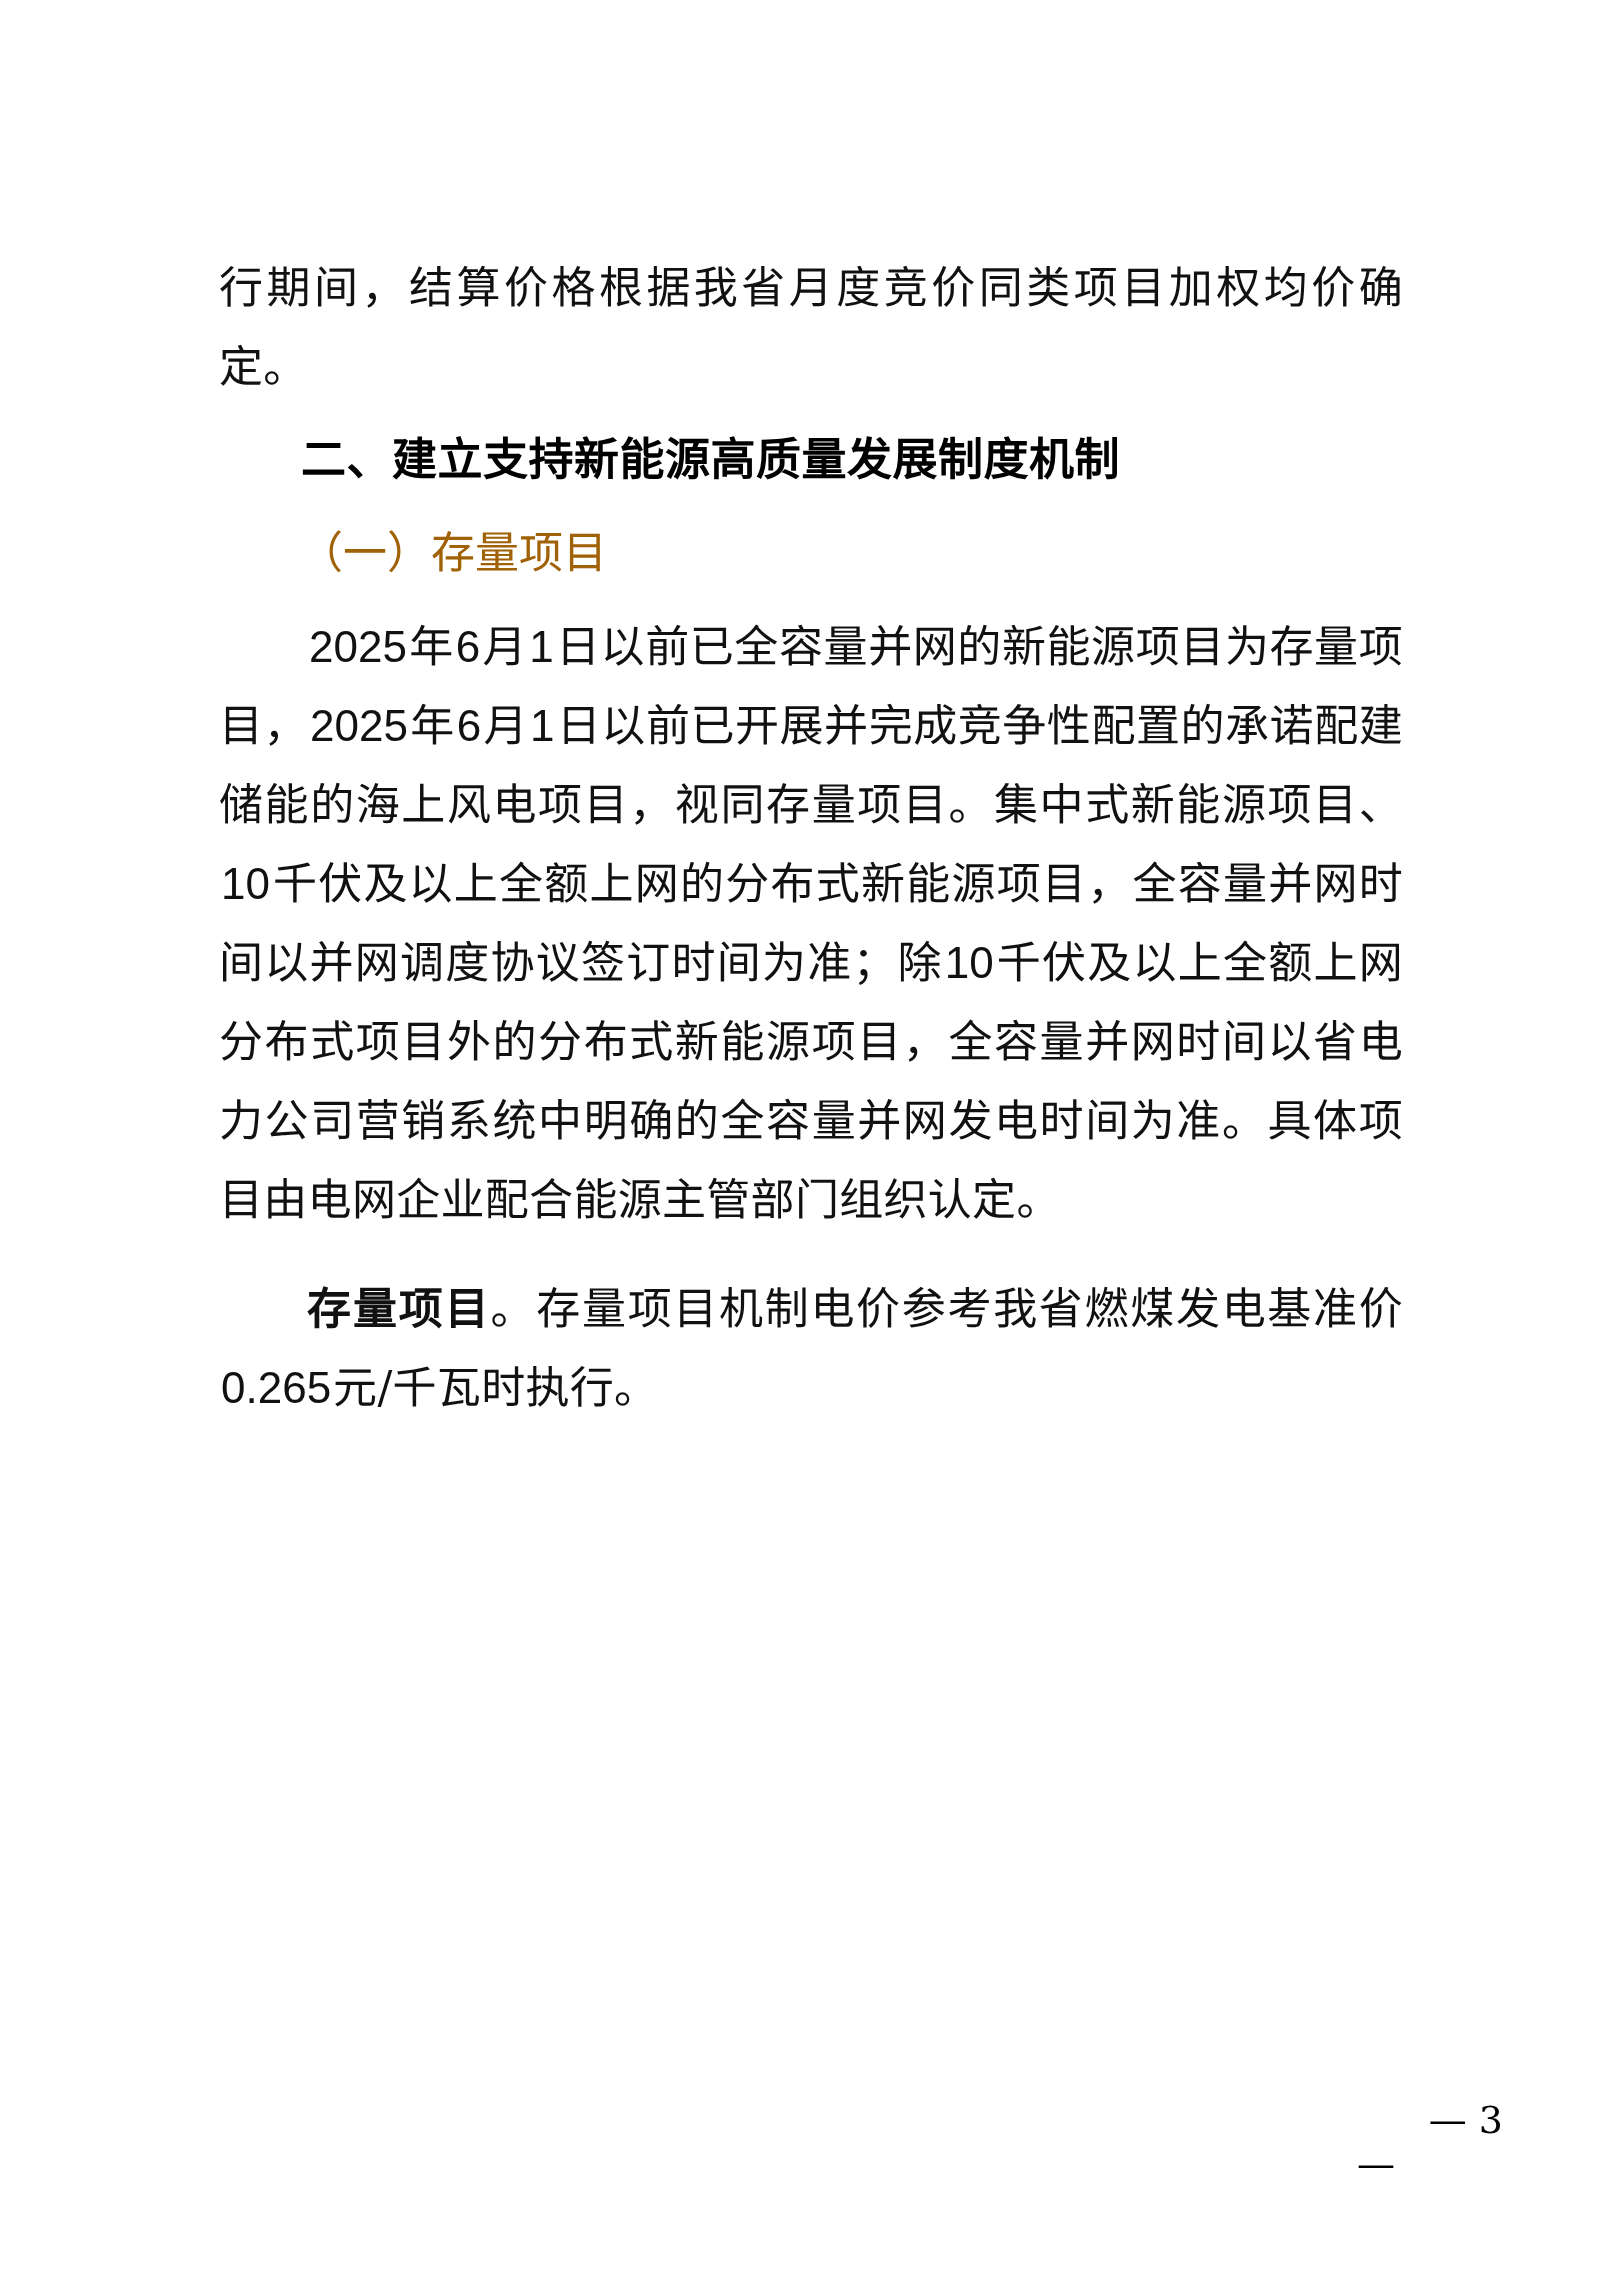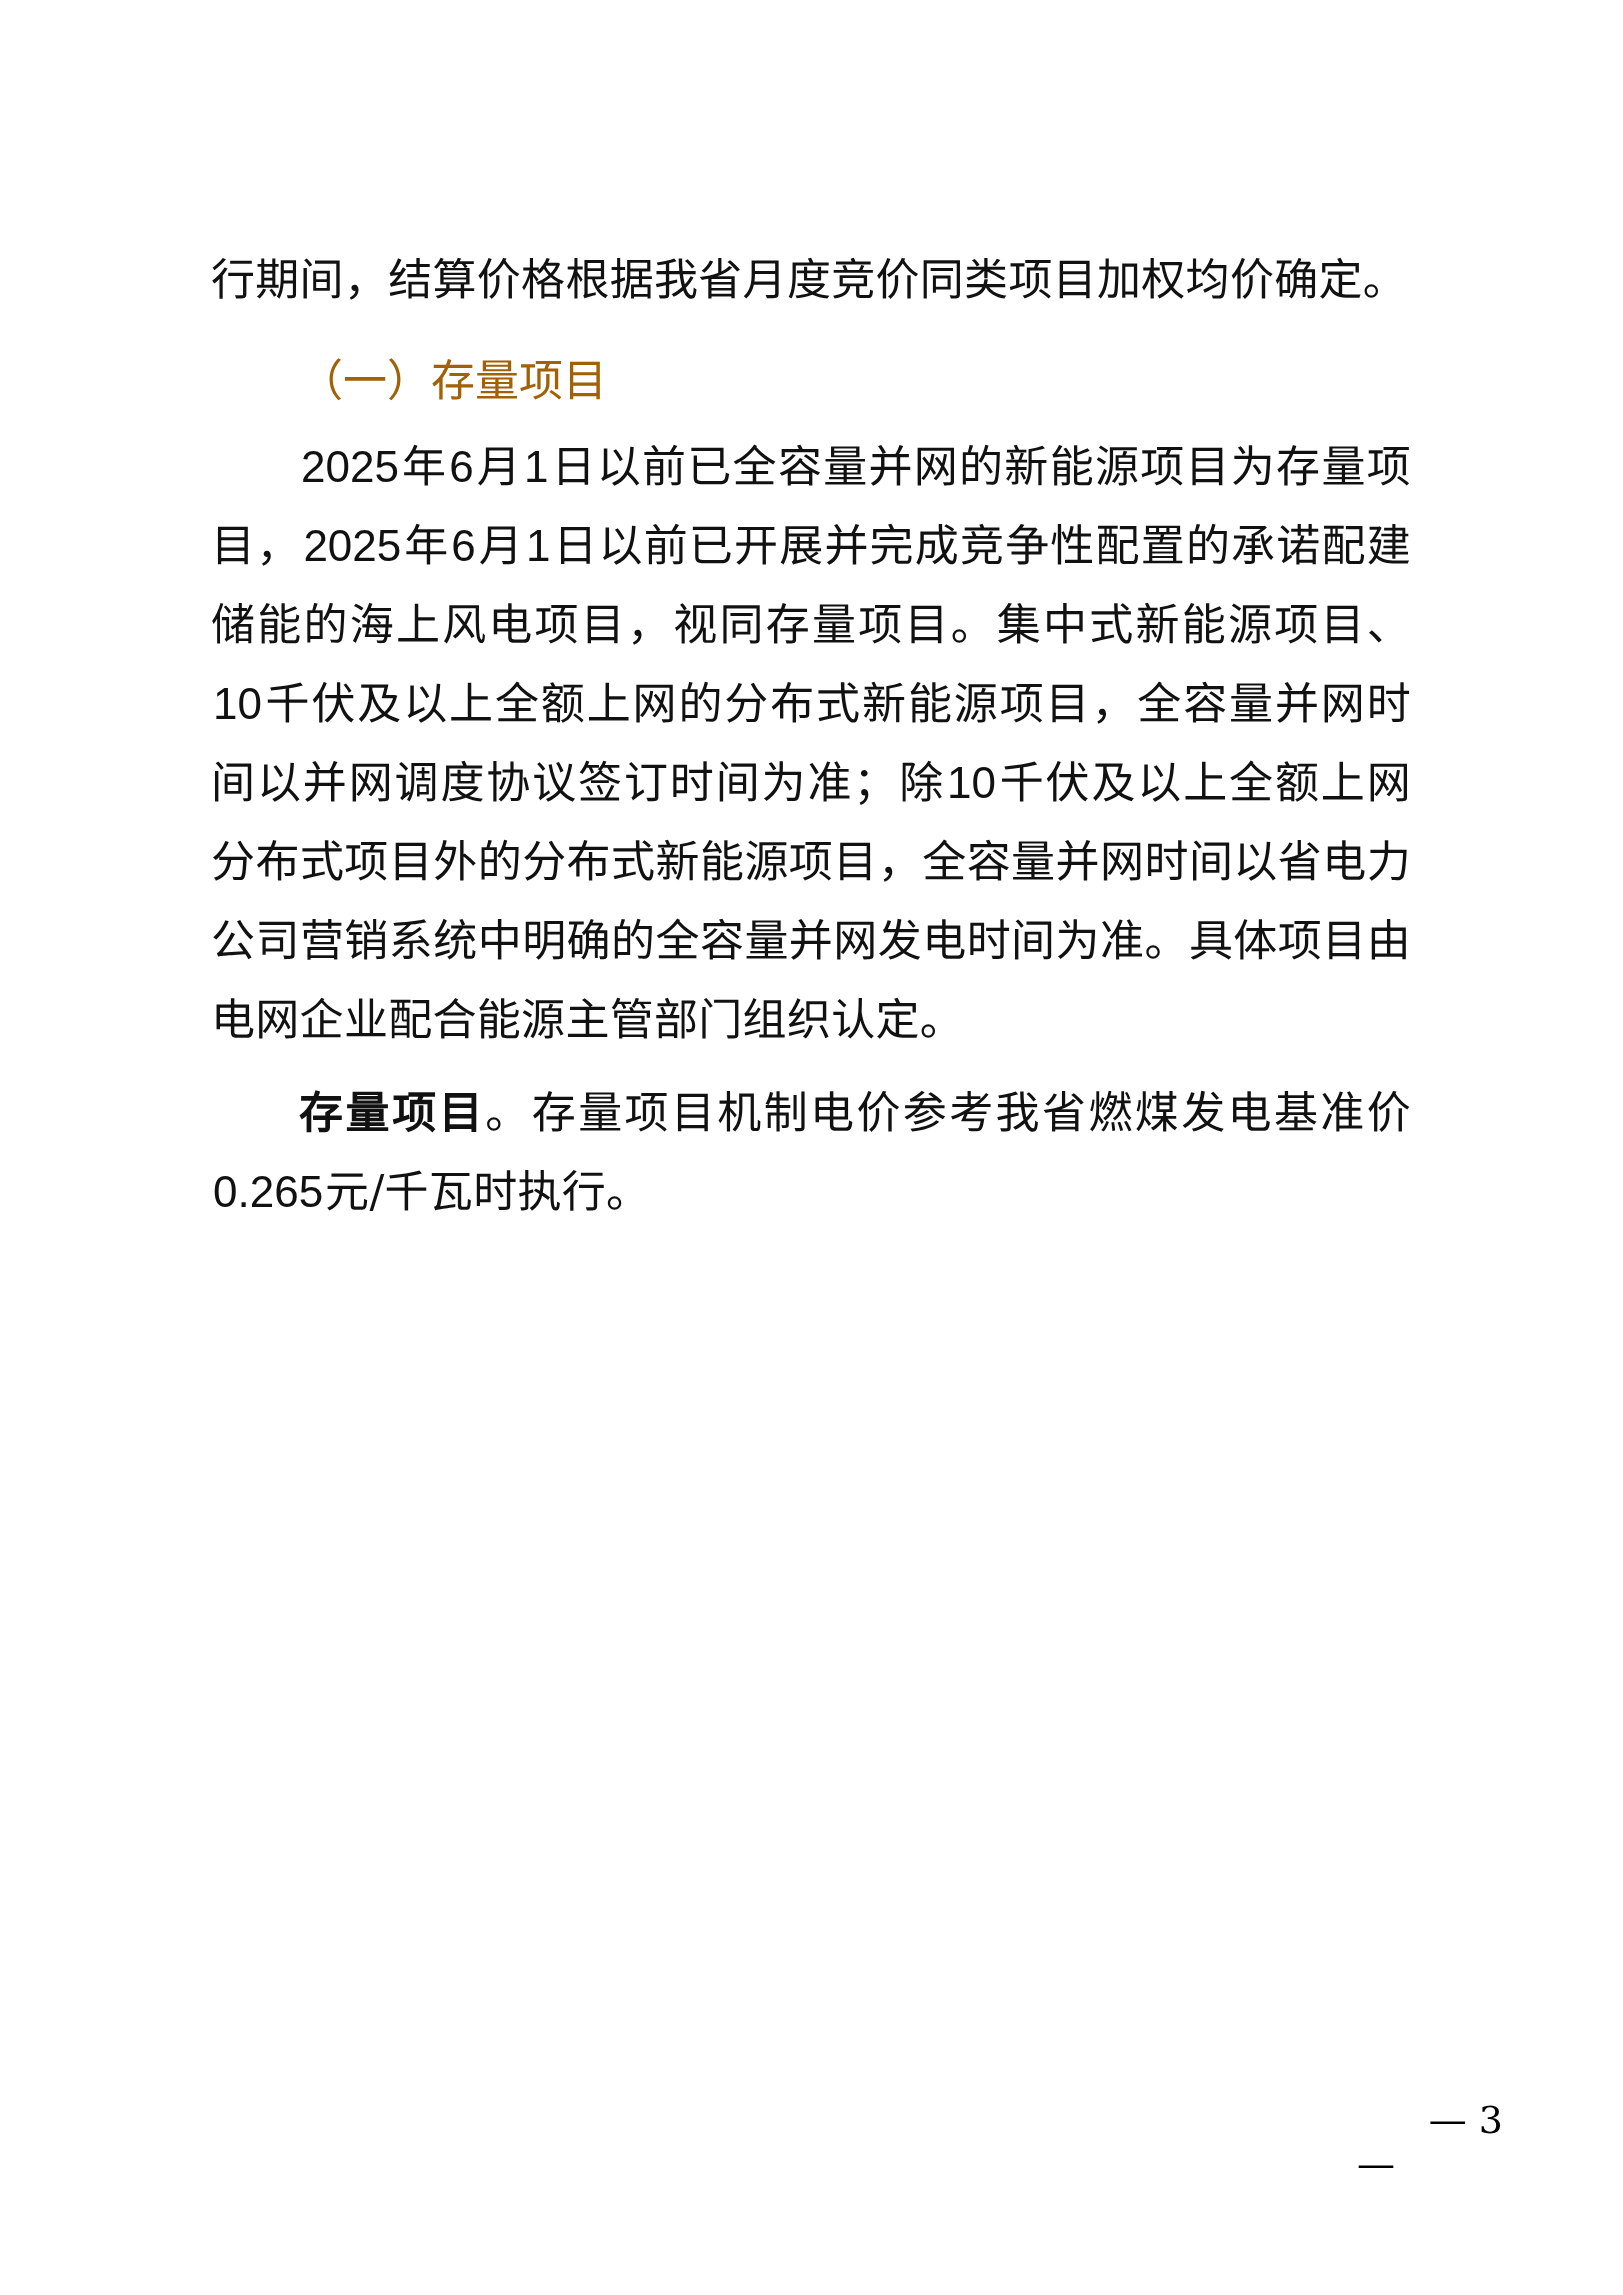"行期间，结算价格根据我省月度竞价同类项目加权均价确定。" .para { margin: 0 -> 8px }
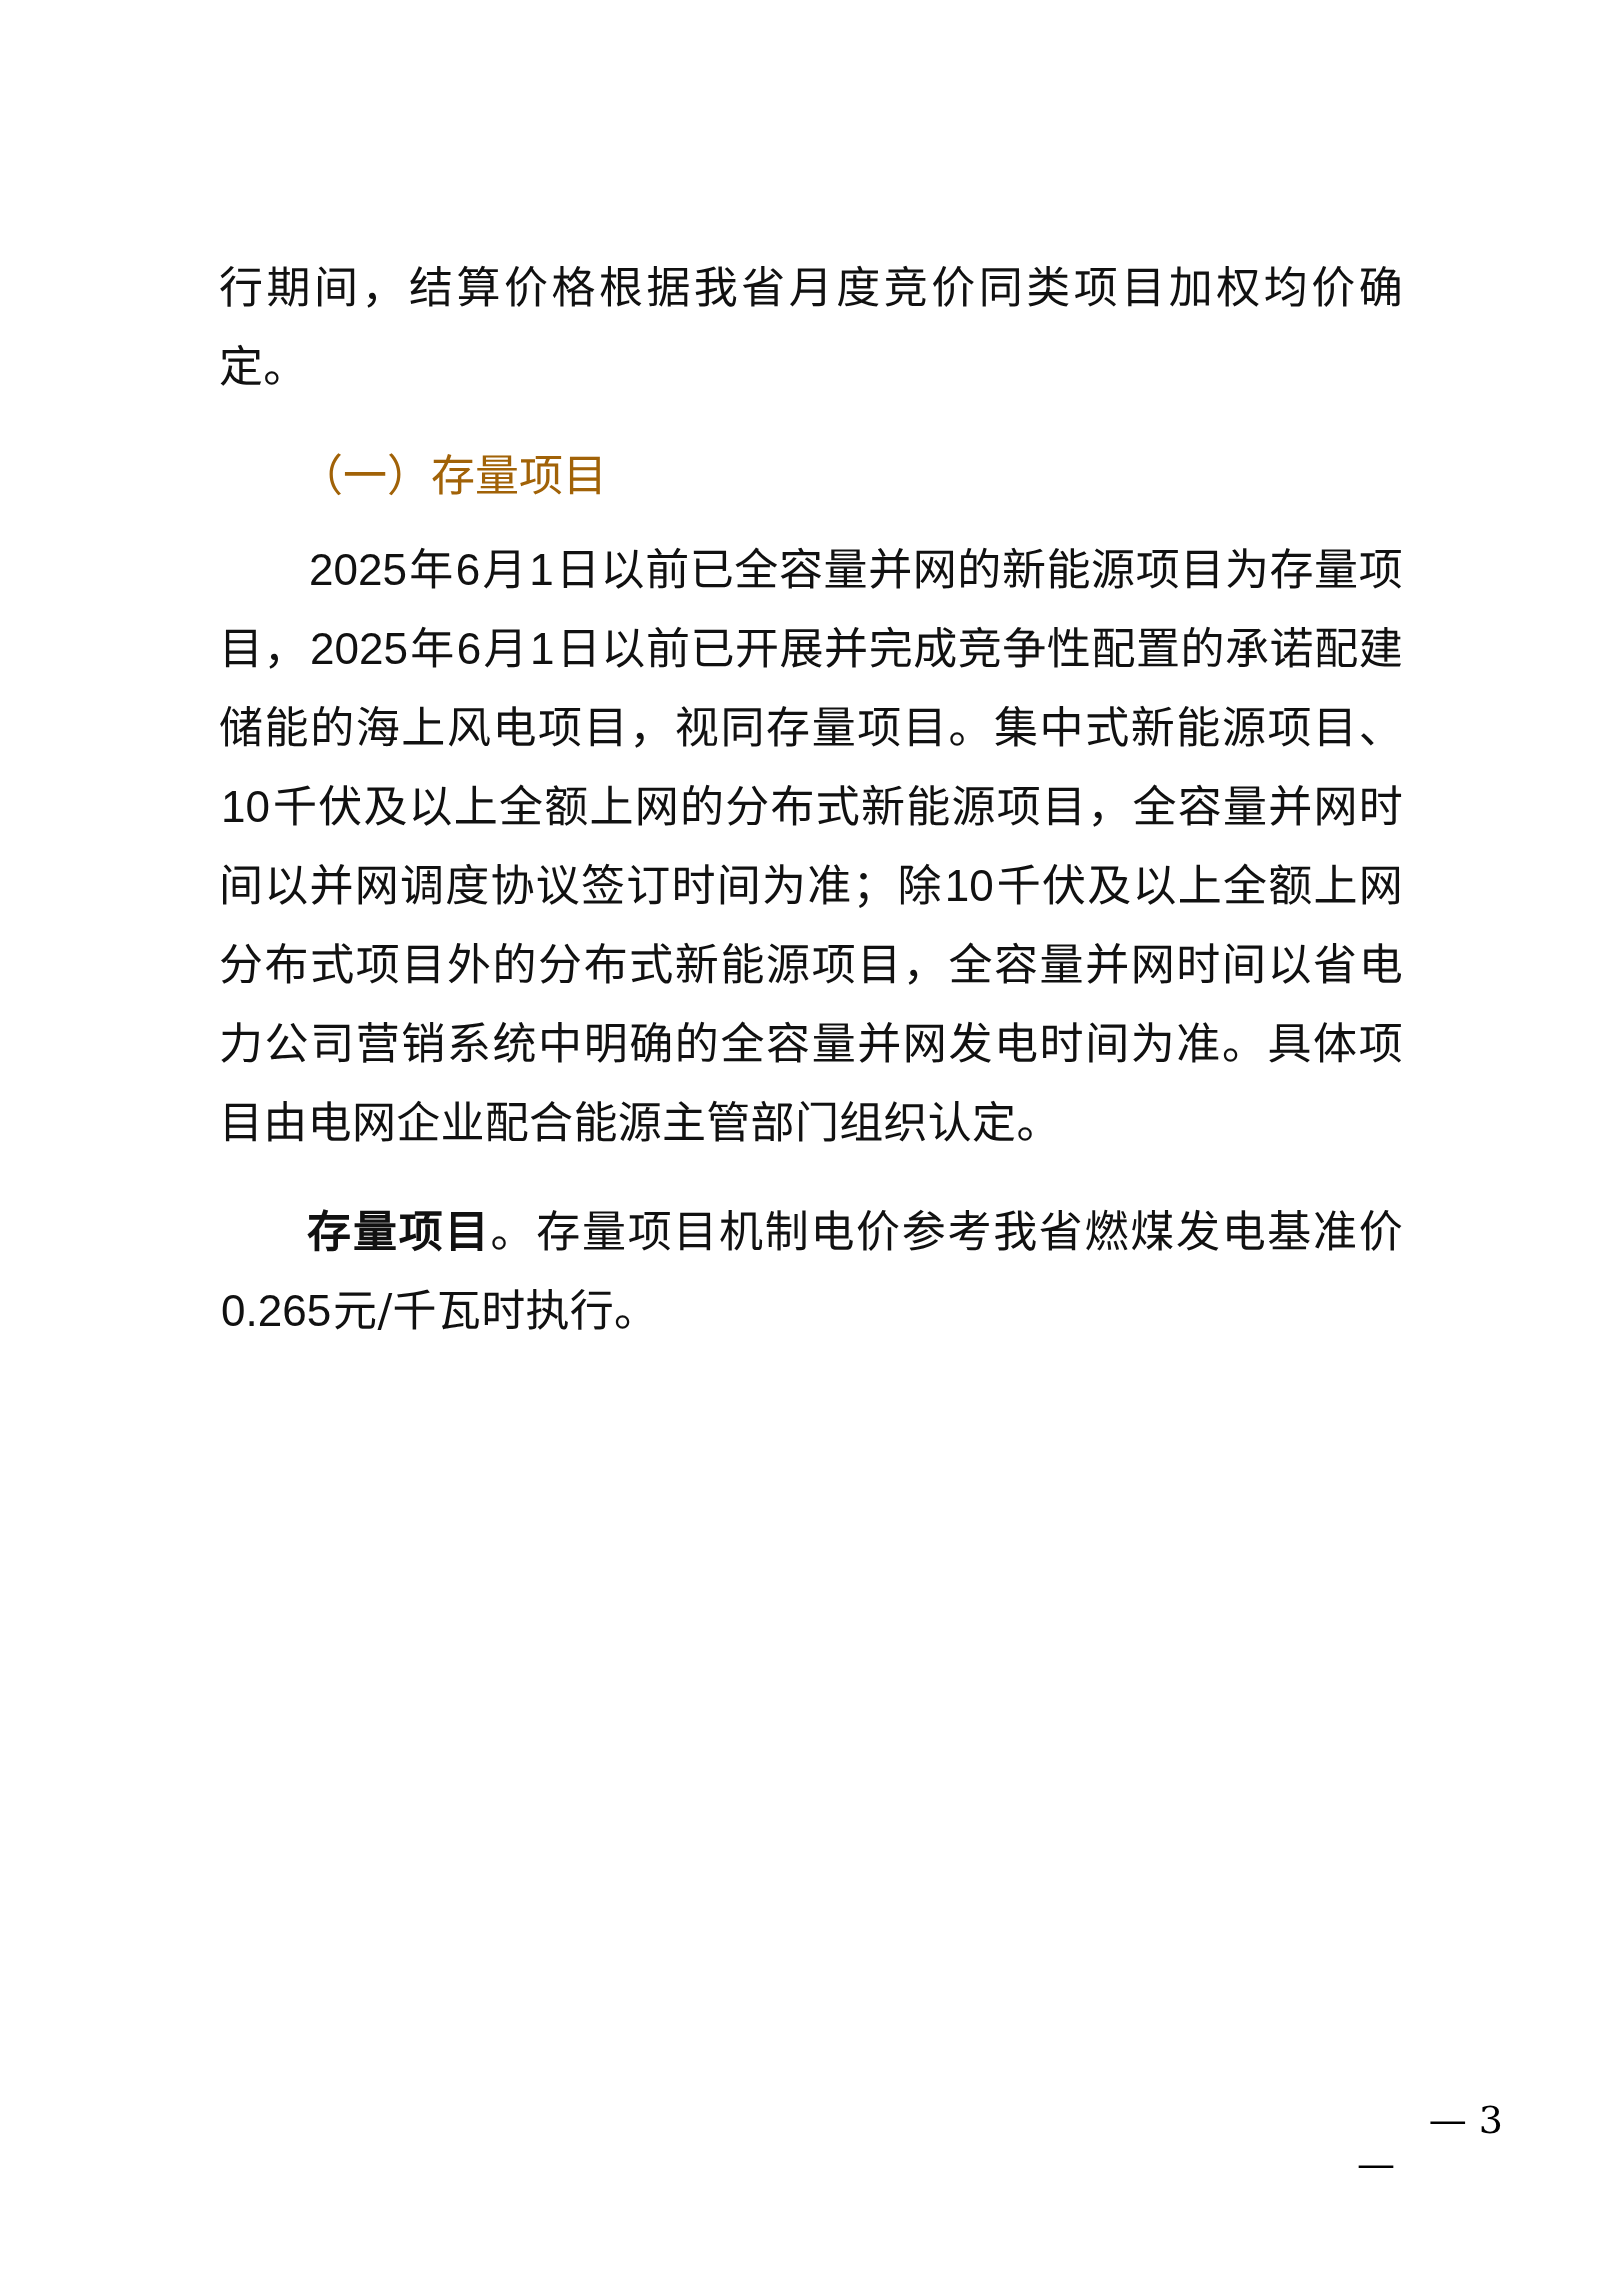"二、建立支持新能源高质量发展制度机制" h2.heading { html: none -> <h2>二、建立支持新能源高质量发展制度机制</h2> }
